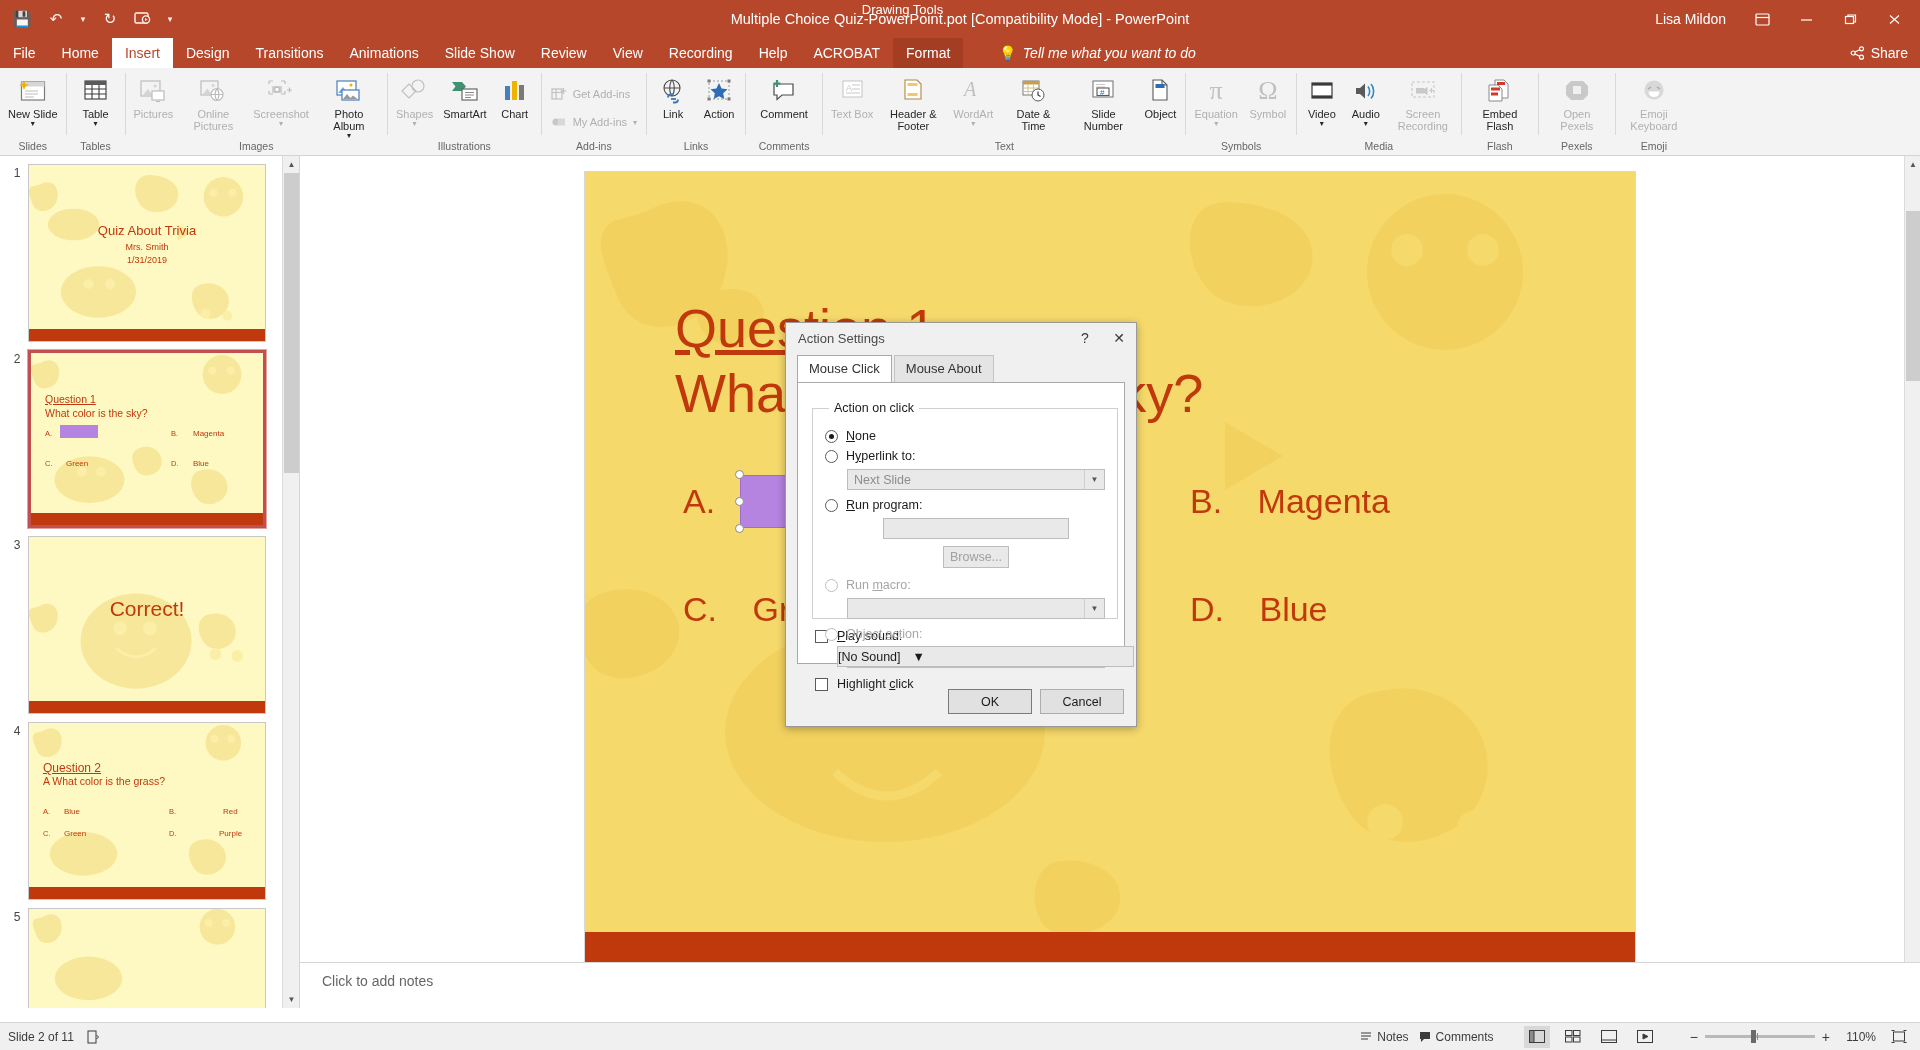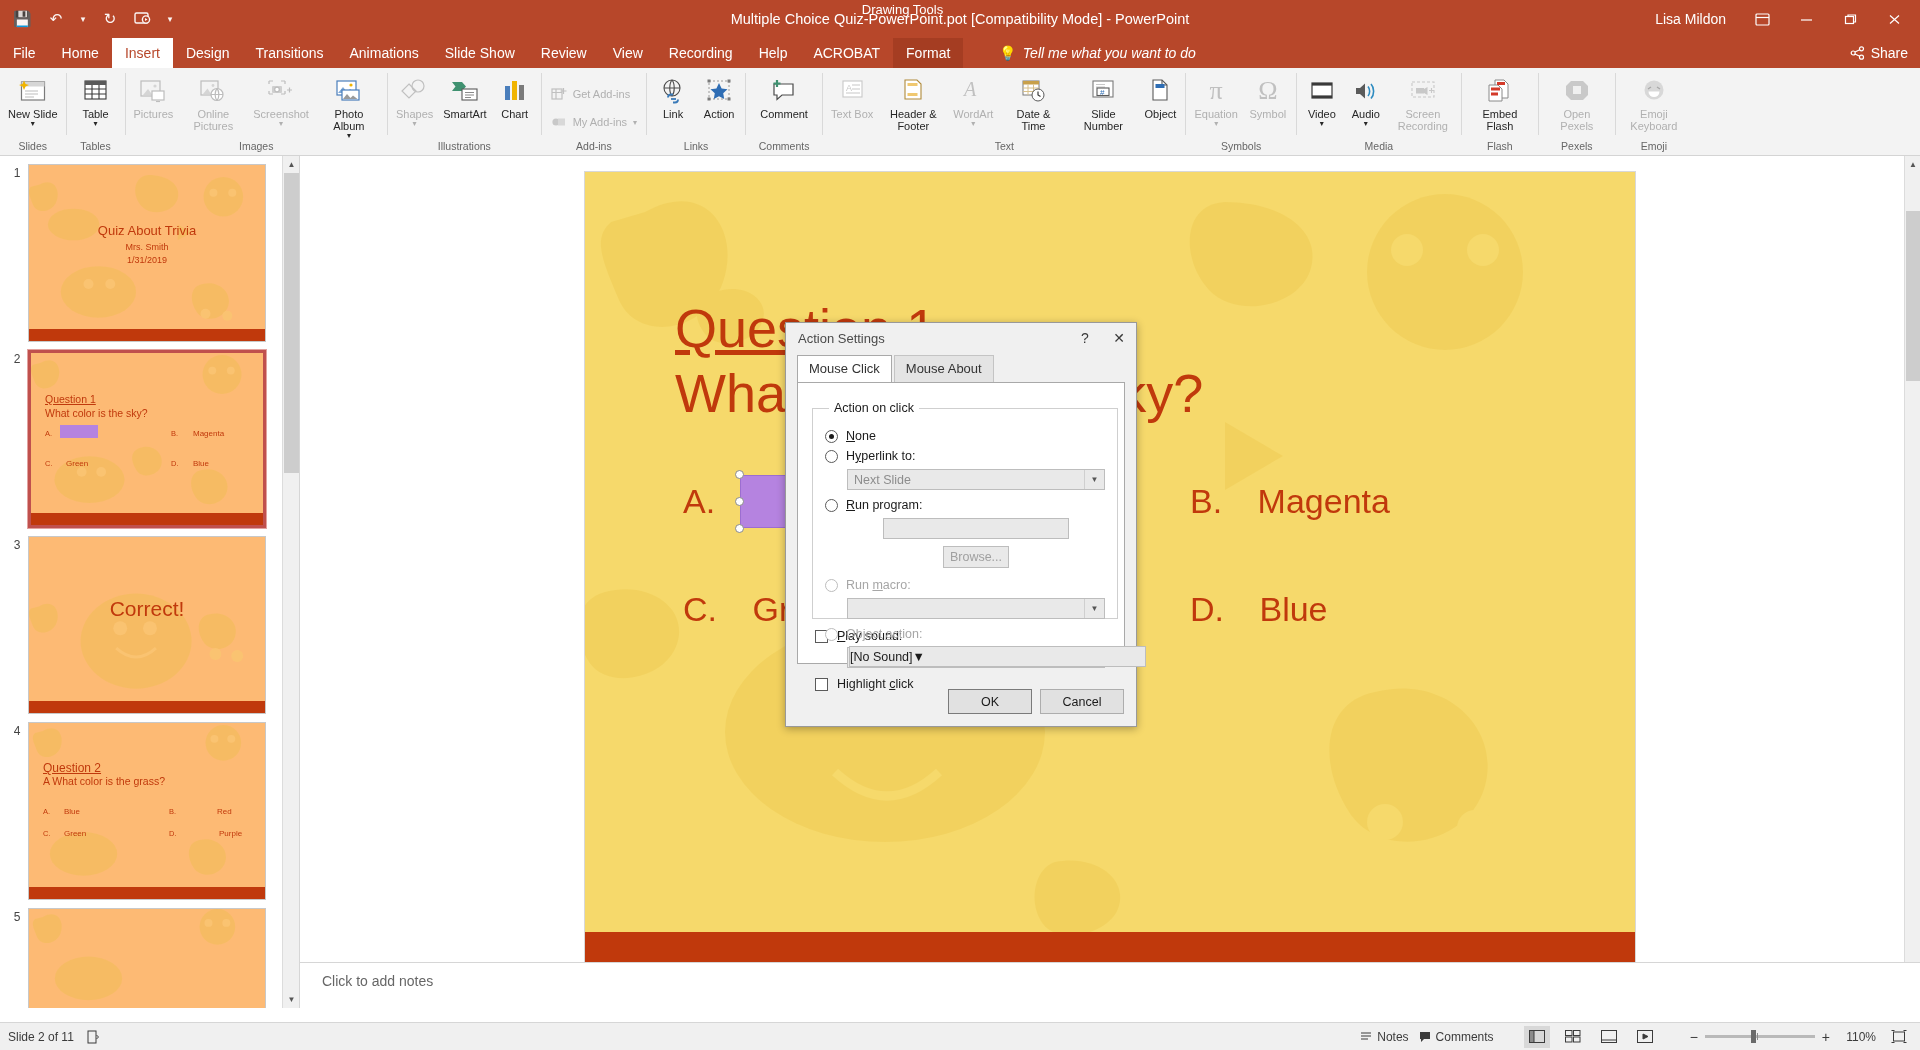"Quiz About Trivia" .thumb { background: #fdba74 -> #fef9c3 }
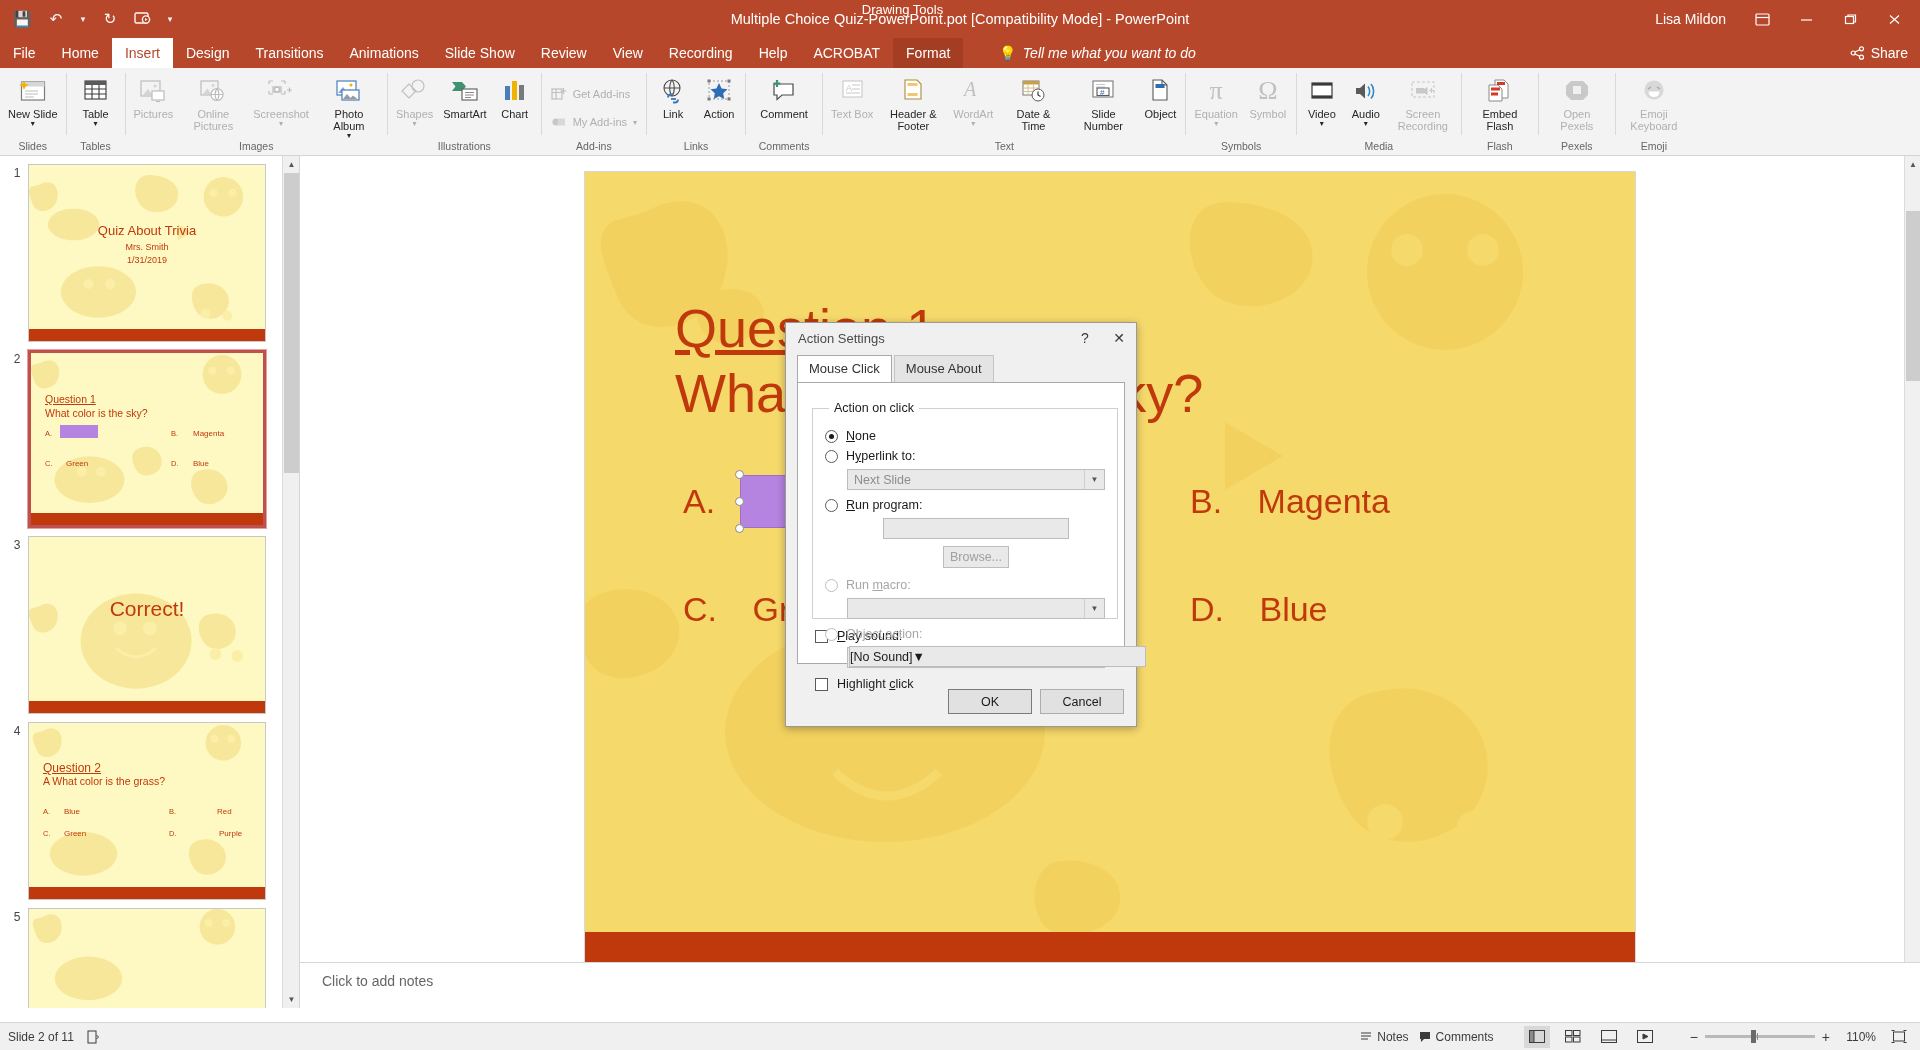"[No Sound]" .sound-combo { gap: none -> 12px; margin: 3px 0 0 37px -> 3px 0 0 25px }
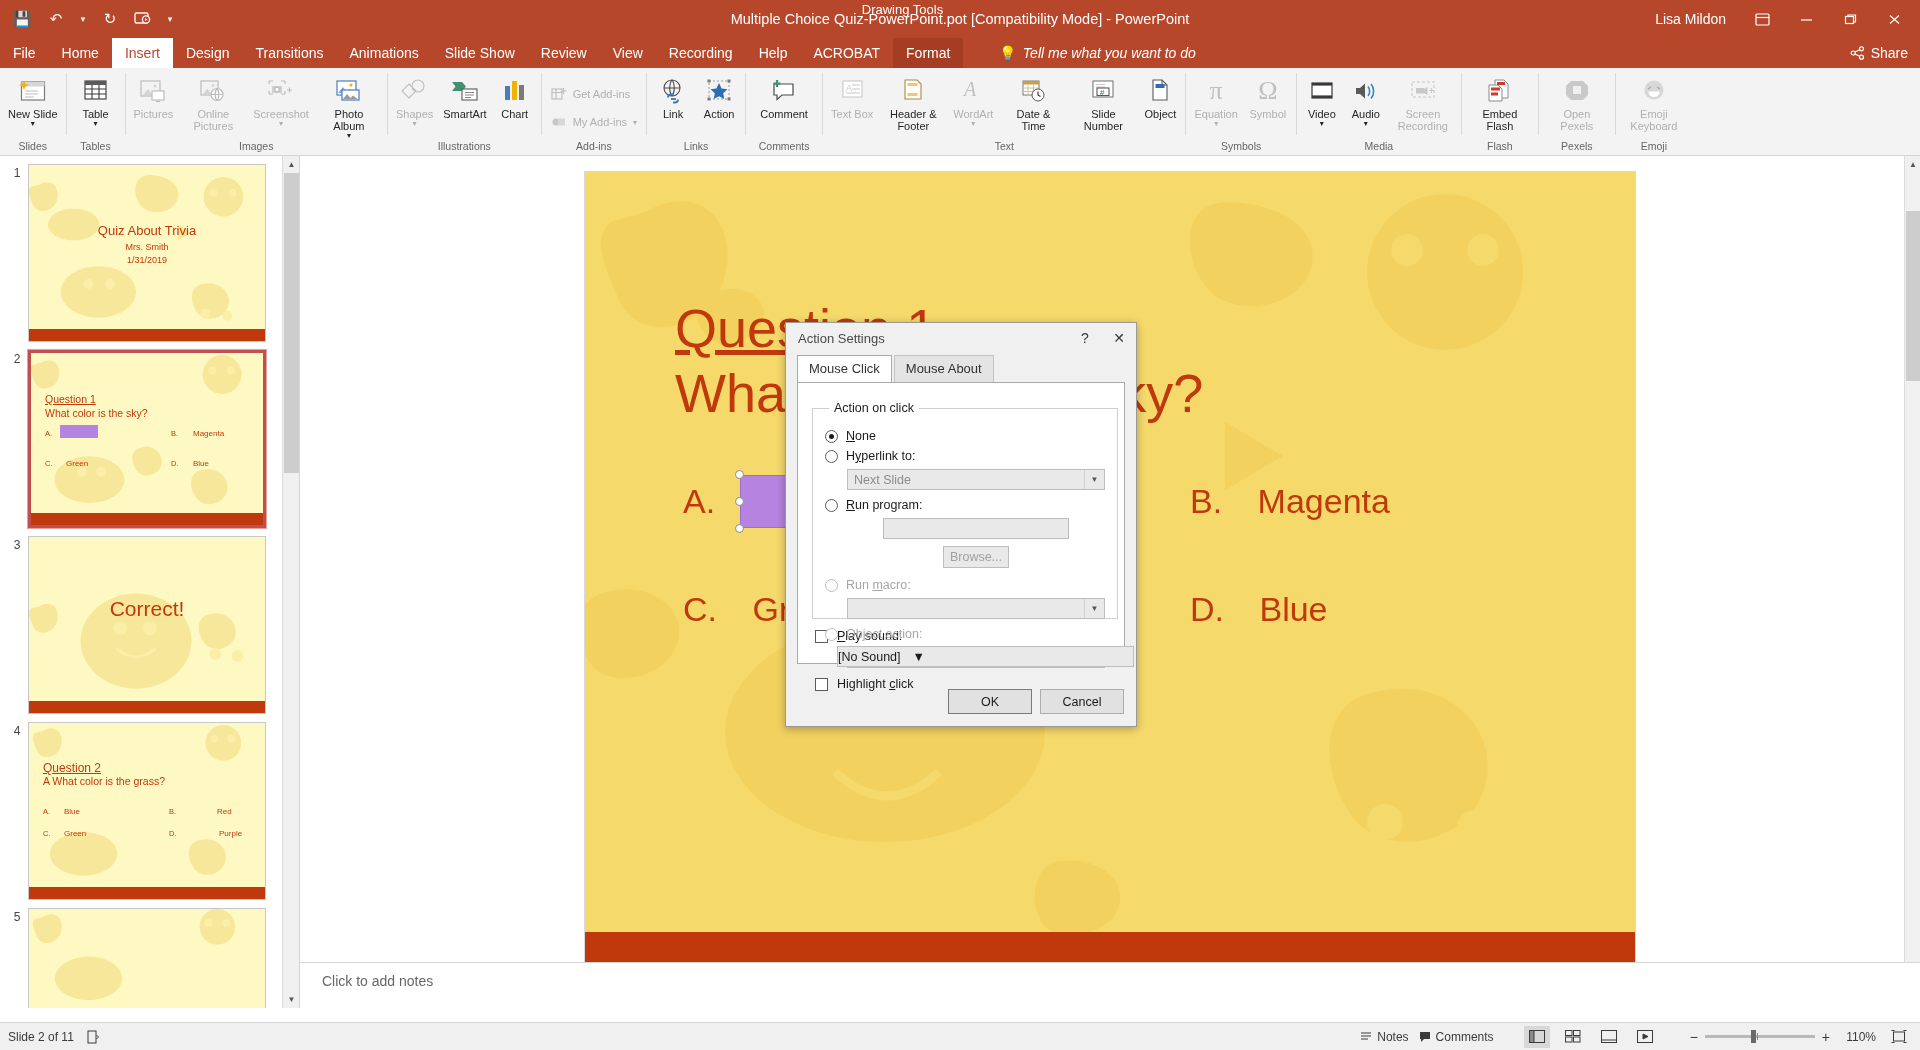"Red" div { left: 156px -> 162px }
